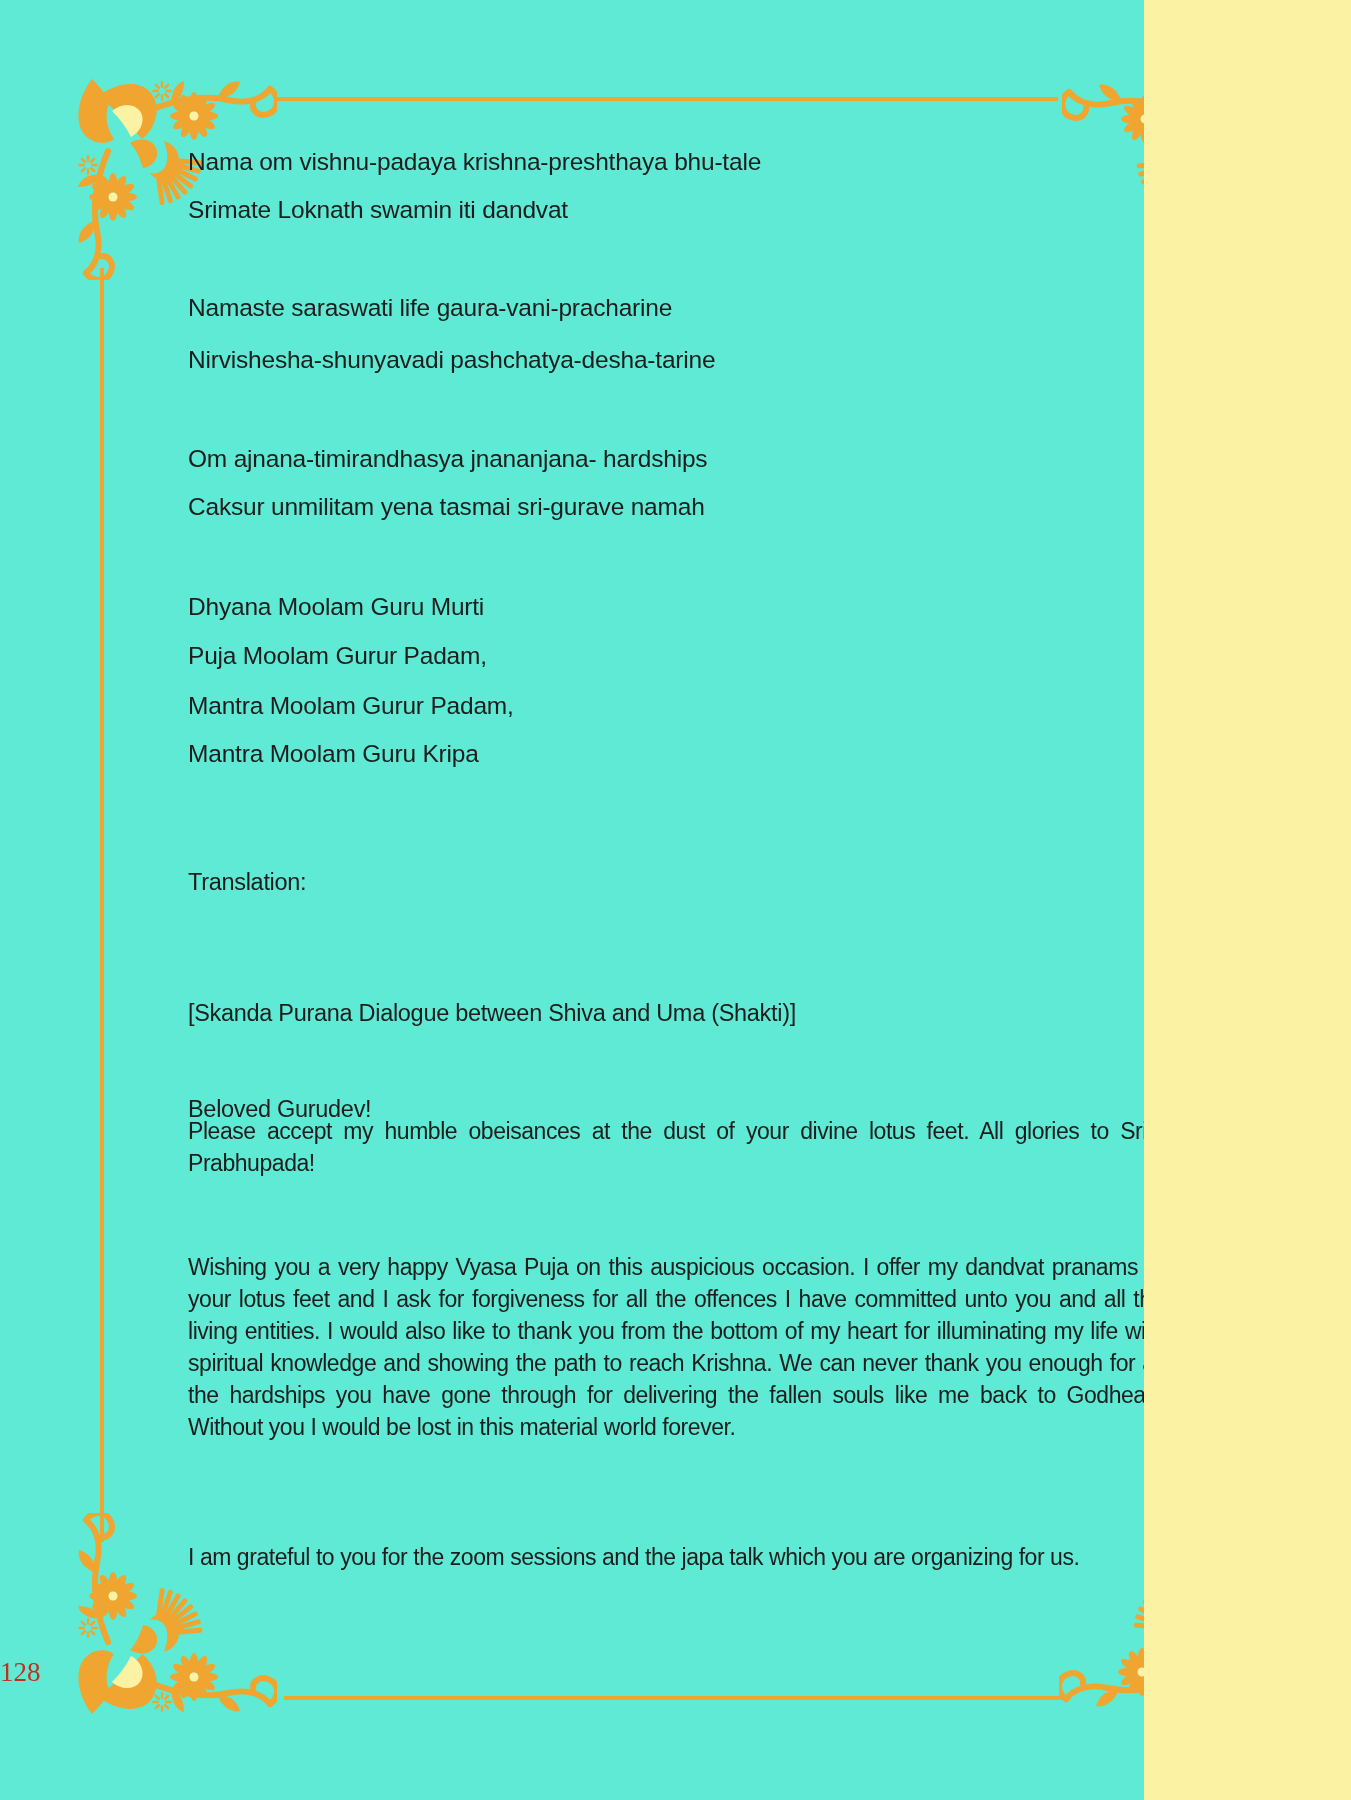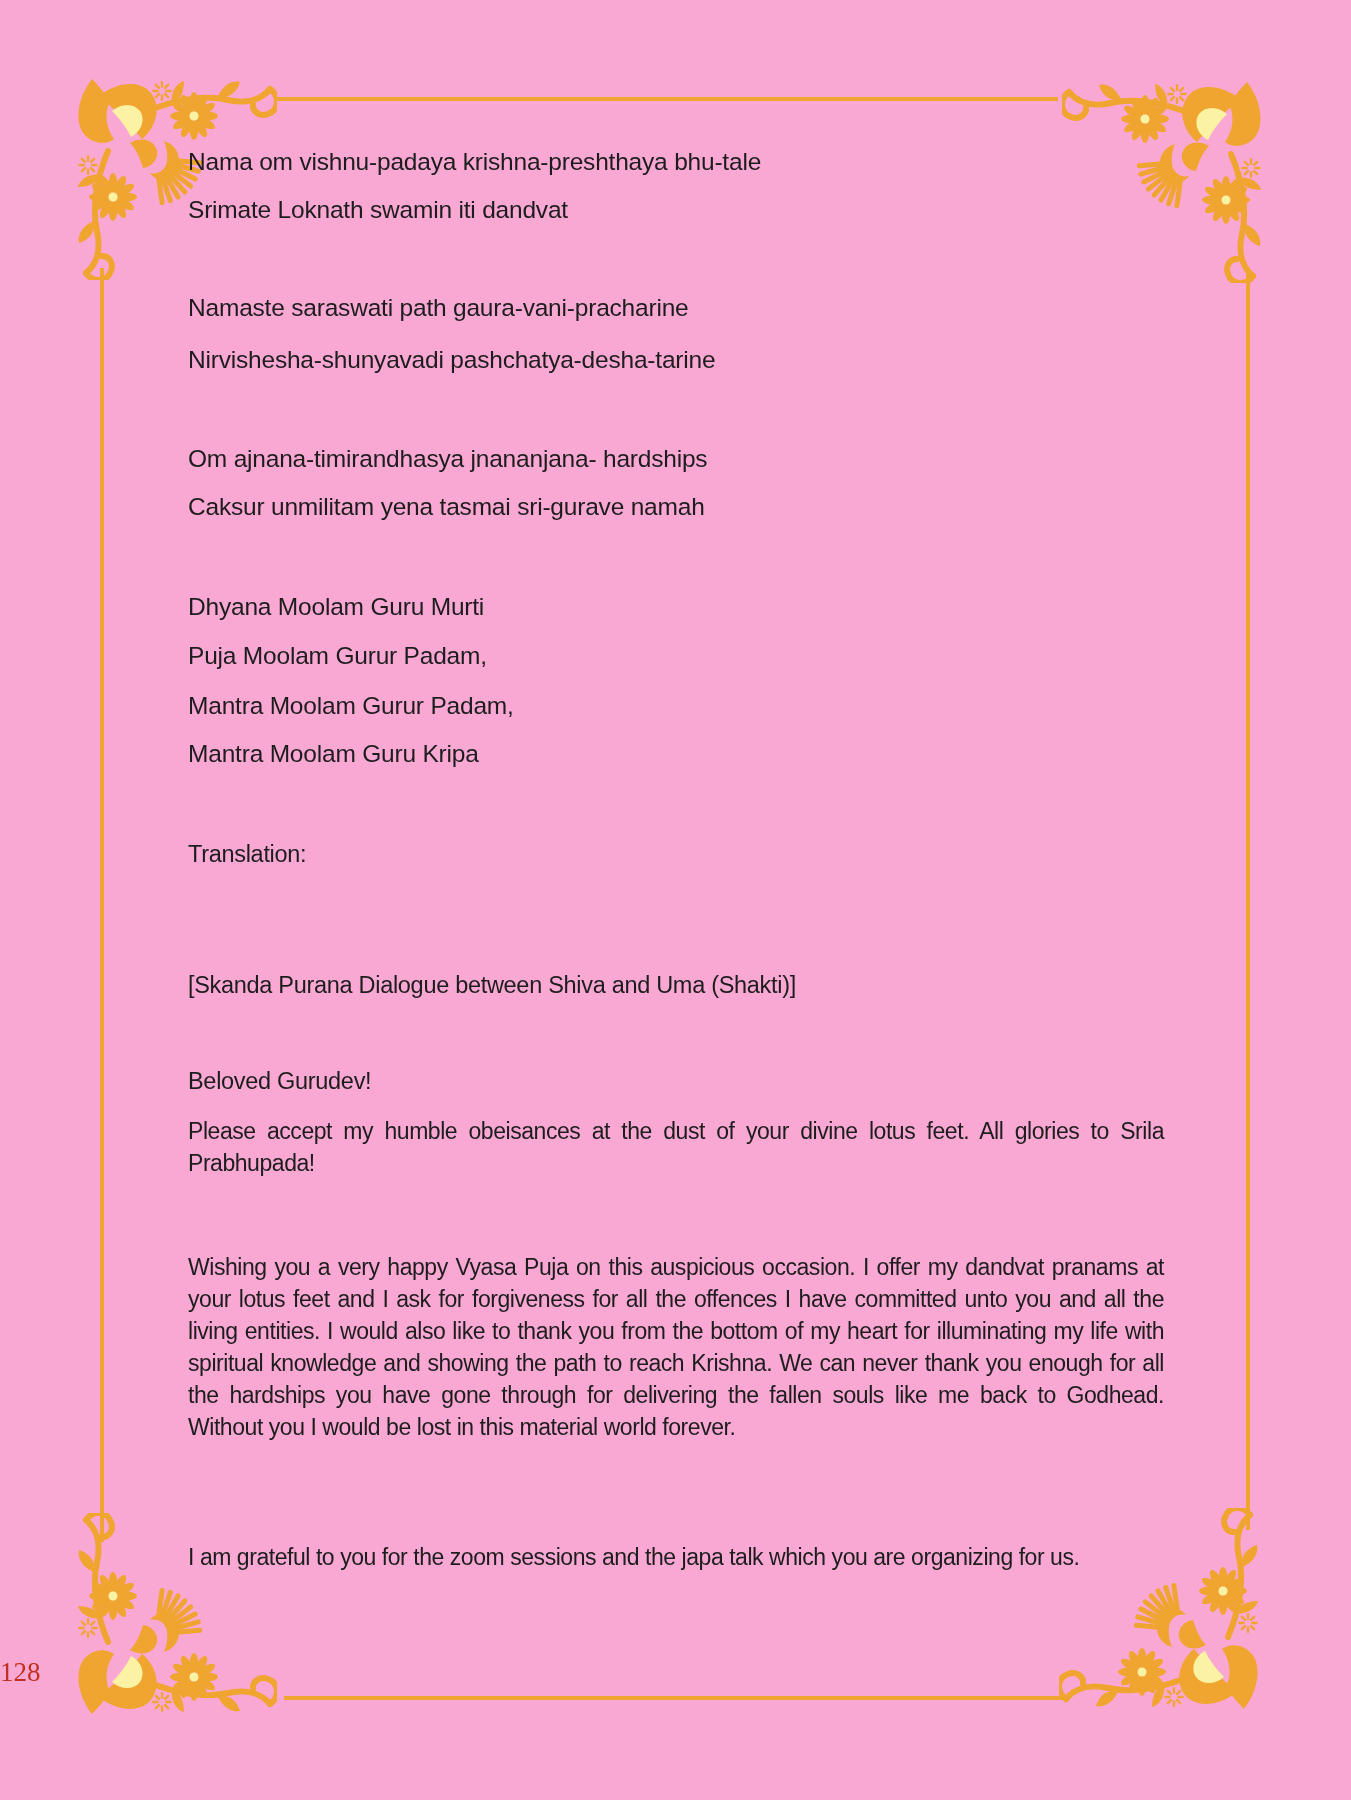"Nama om vishnu-padaya krishna-preshthaya" .page { background: #f9a8d4 -> #5eead4; width: 1351px -> 1144px }
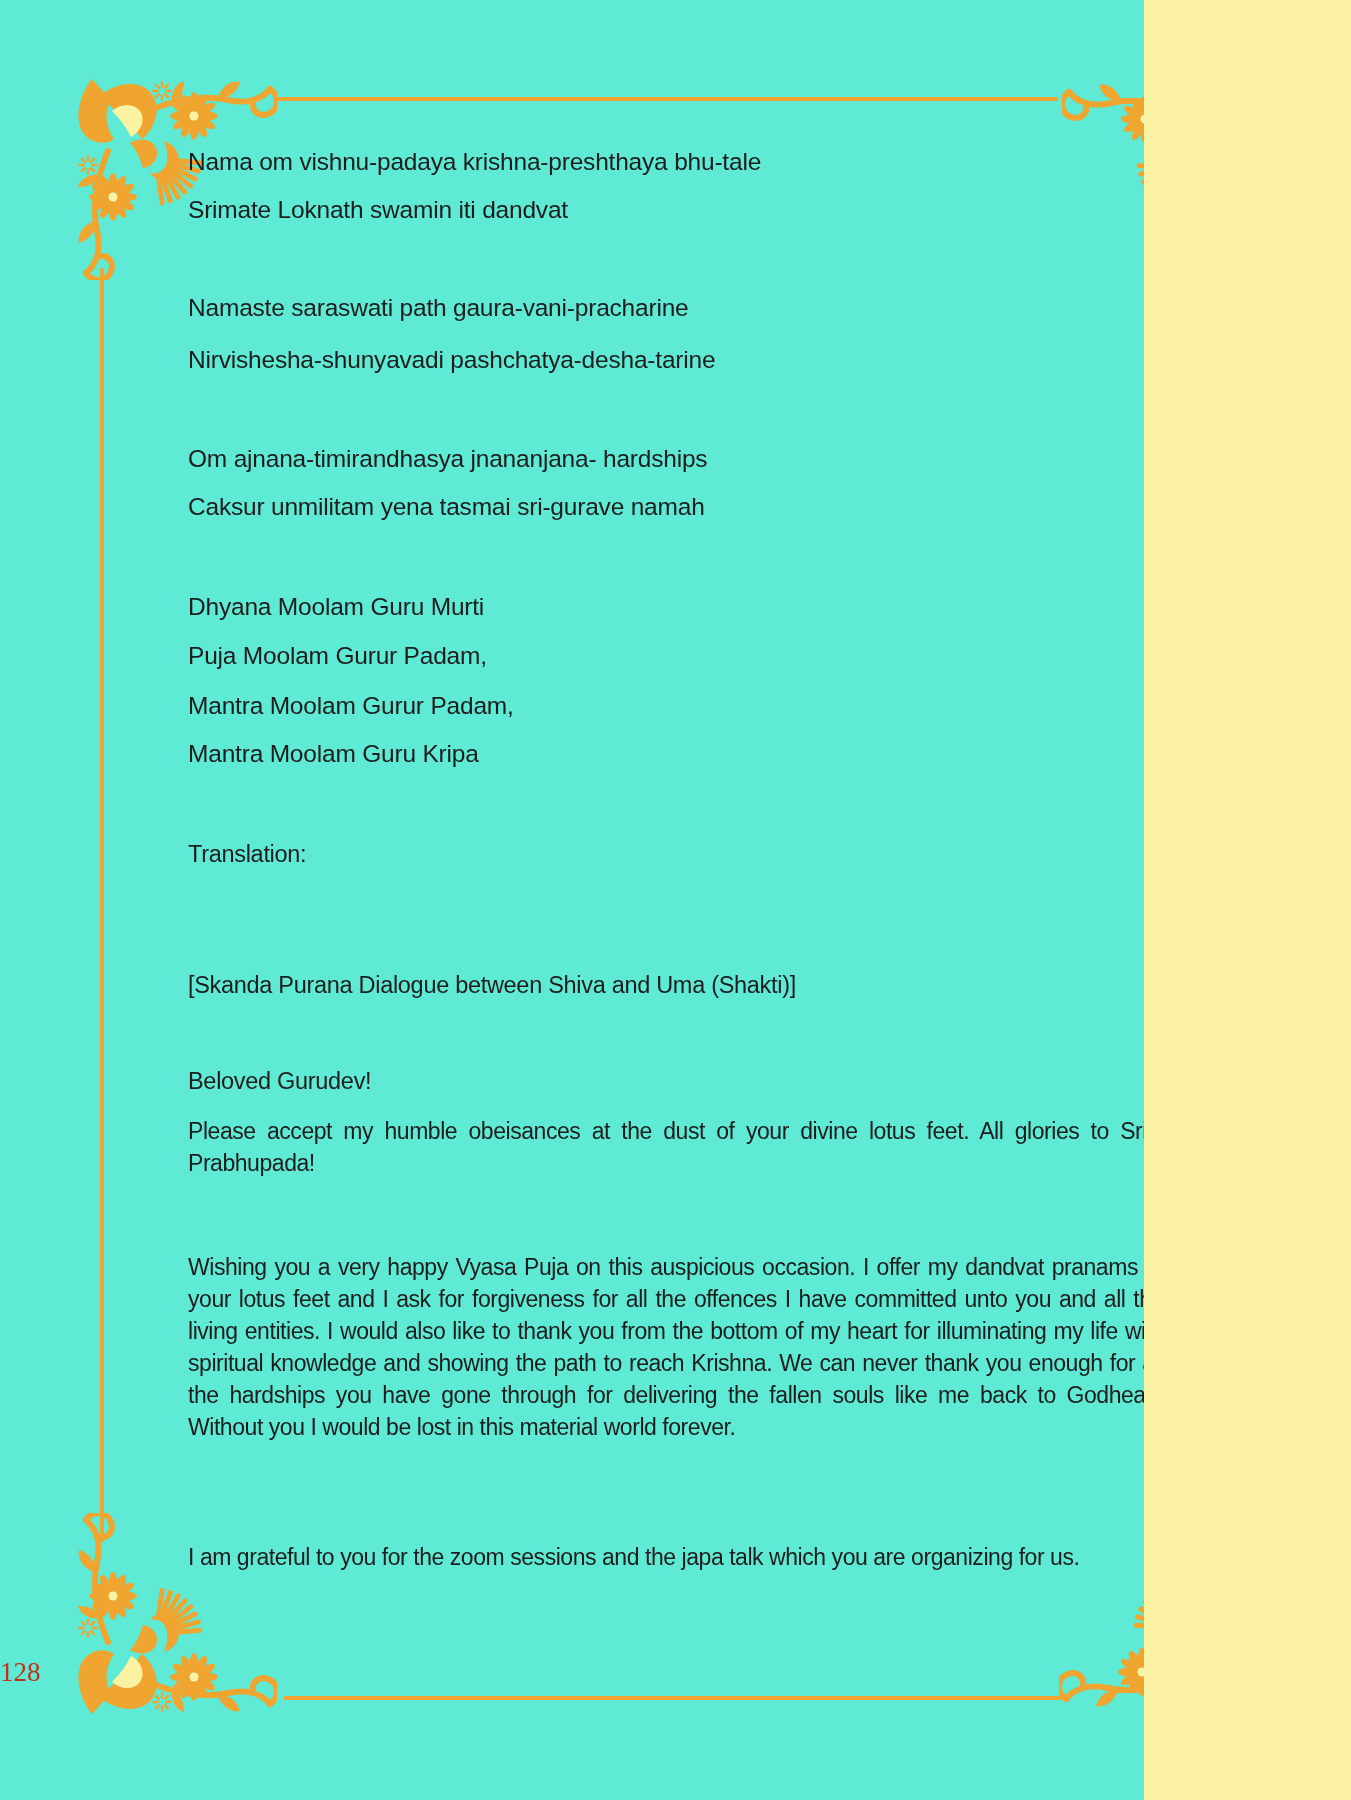"Namaste saraswati path" div.vline { text: path -> life }
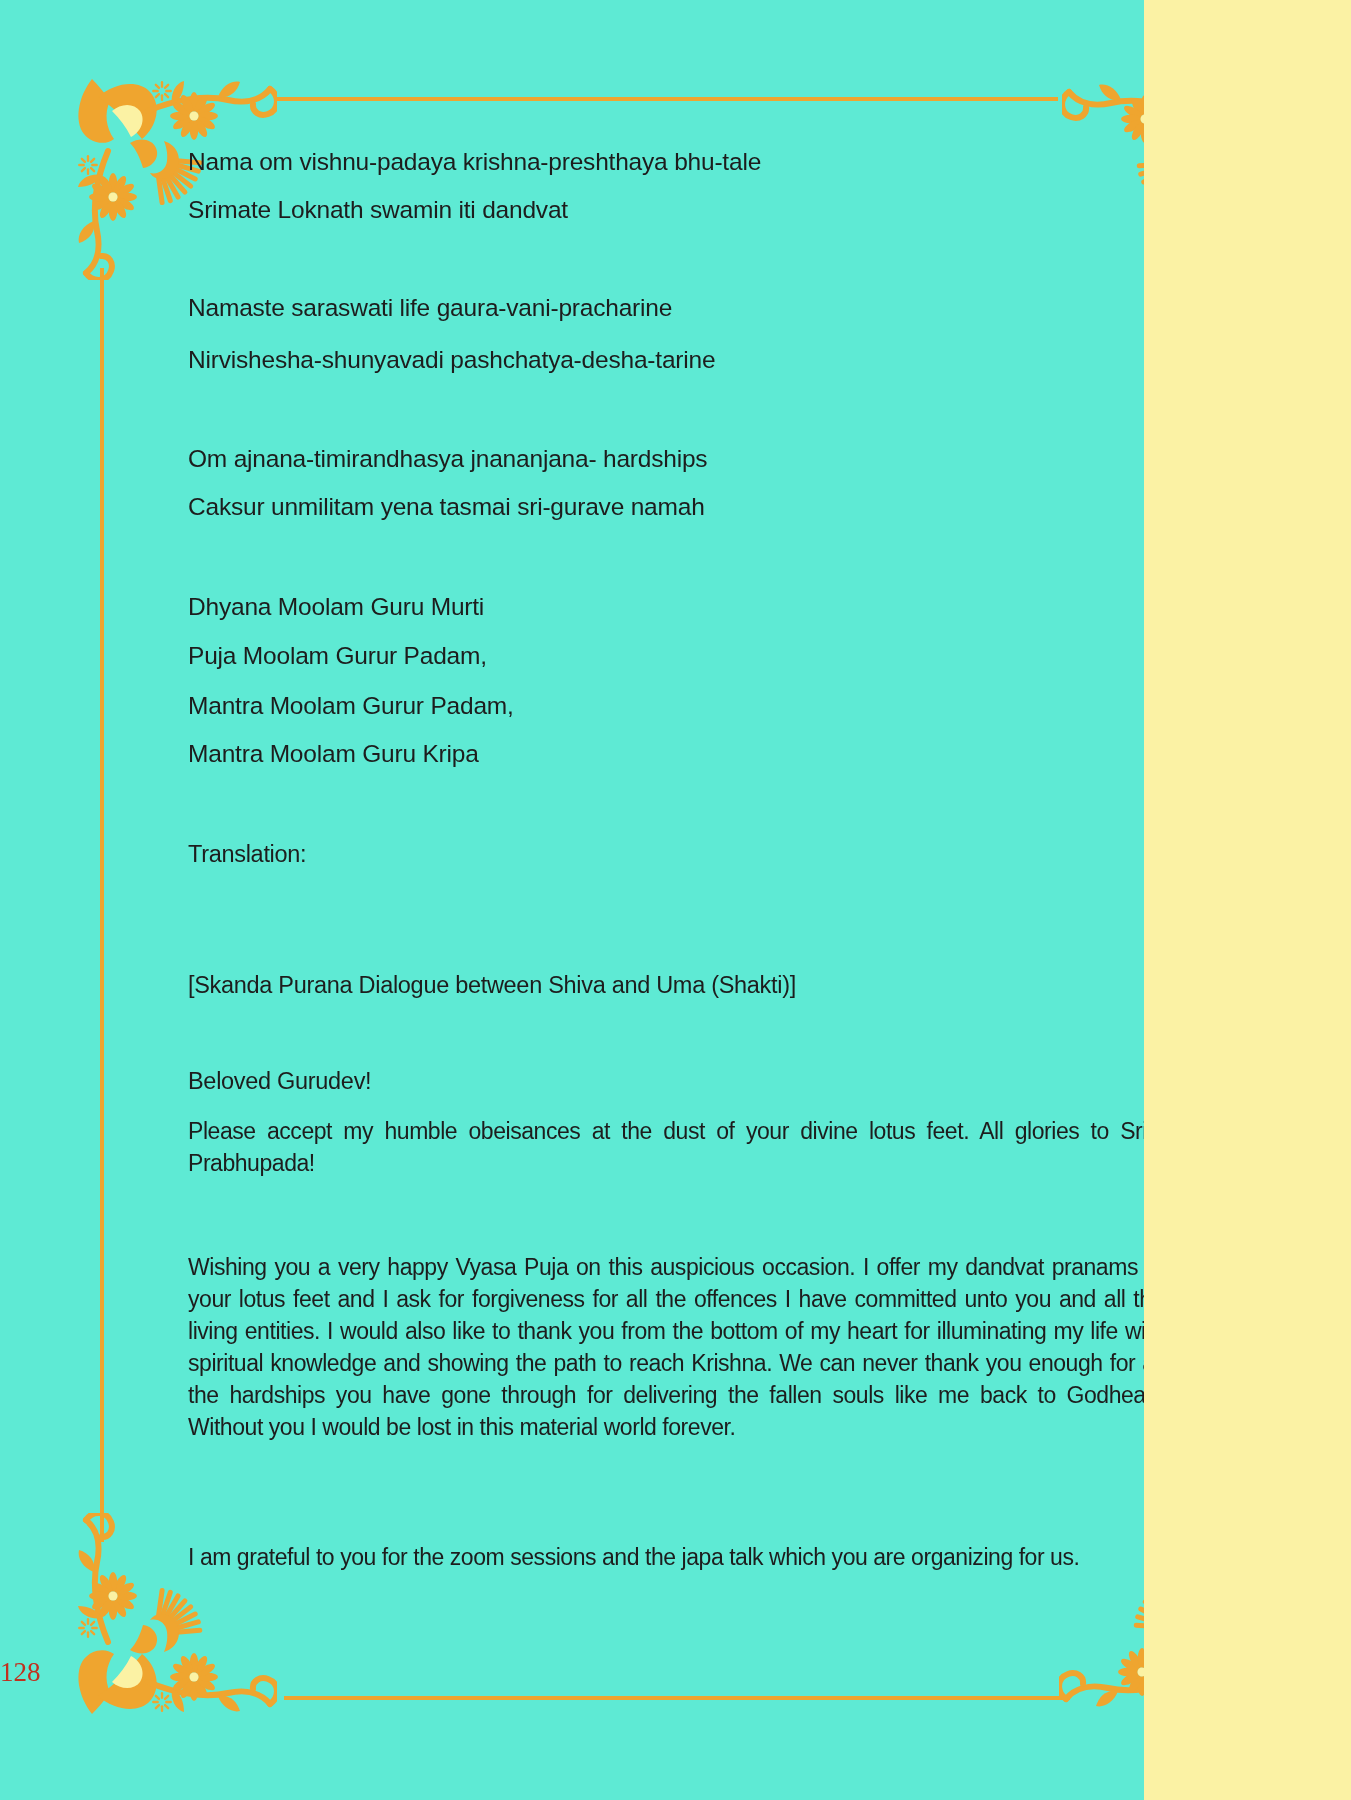"Translation:" .single { margin-top: none -> 28px }
